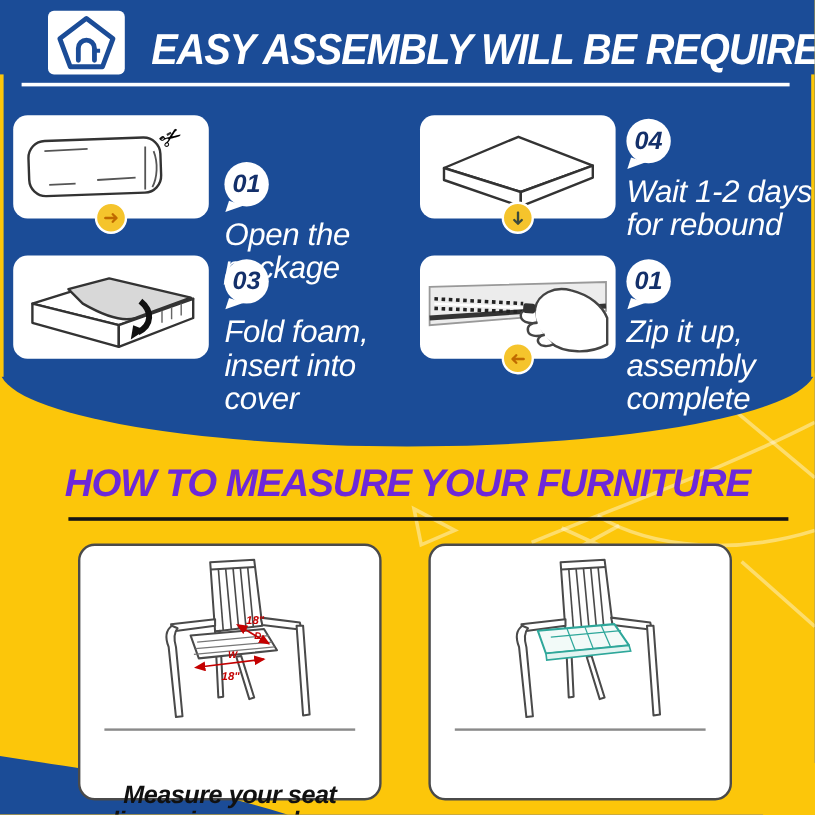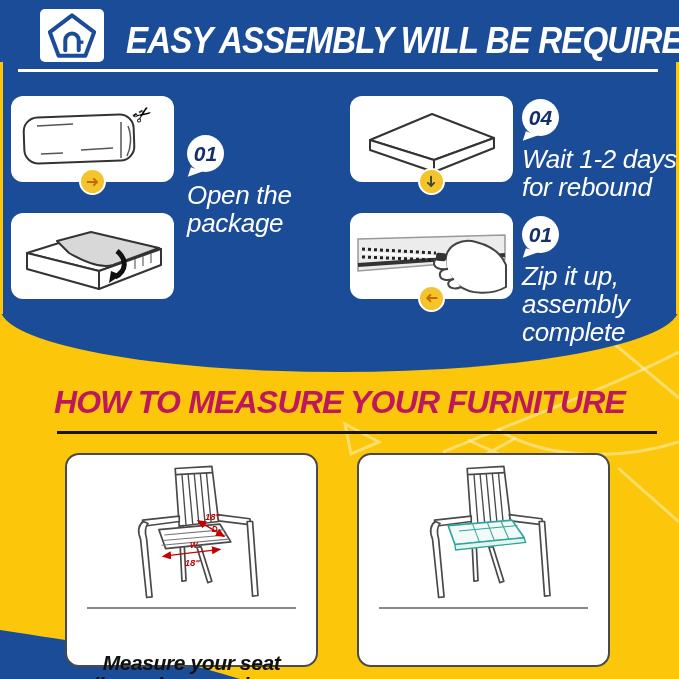"03" div.step-info { html: none -> <div> <div>03</div> <div>Fold foam, insert into cover</div> </div> }
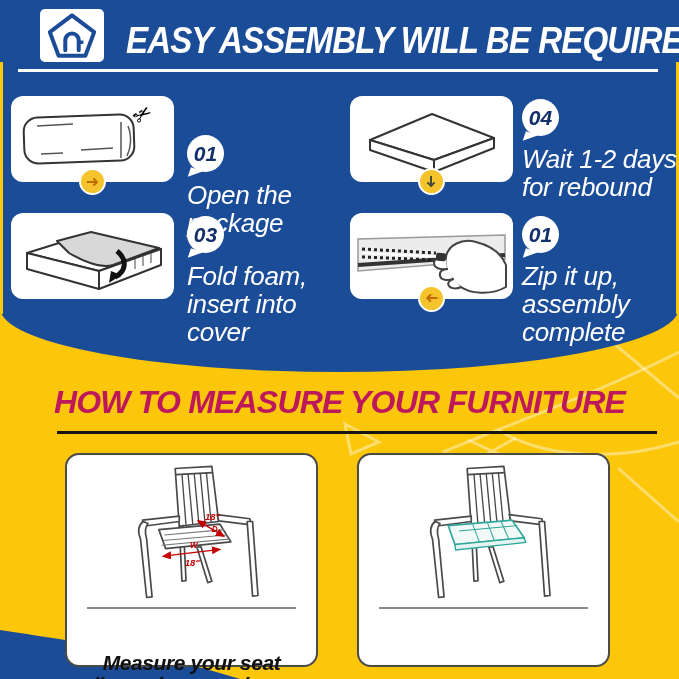"HOW TO MEASURE YOUR FURNITURE" .measure-title { color: #be185d -> #6d28d9 }
